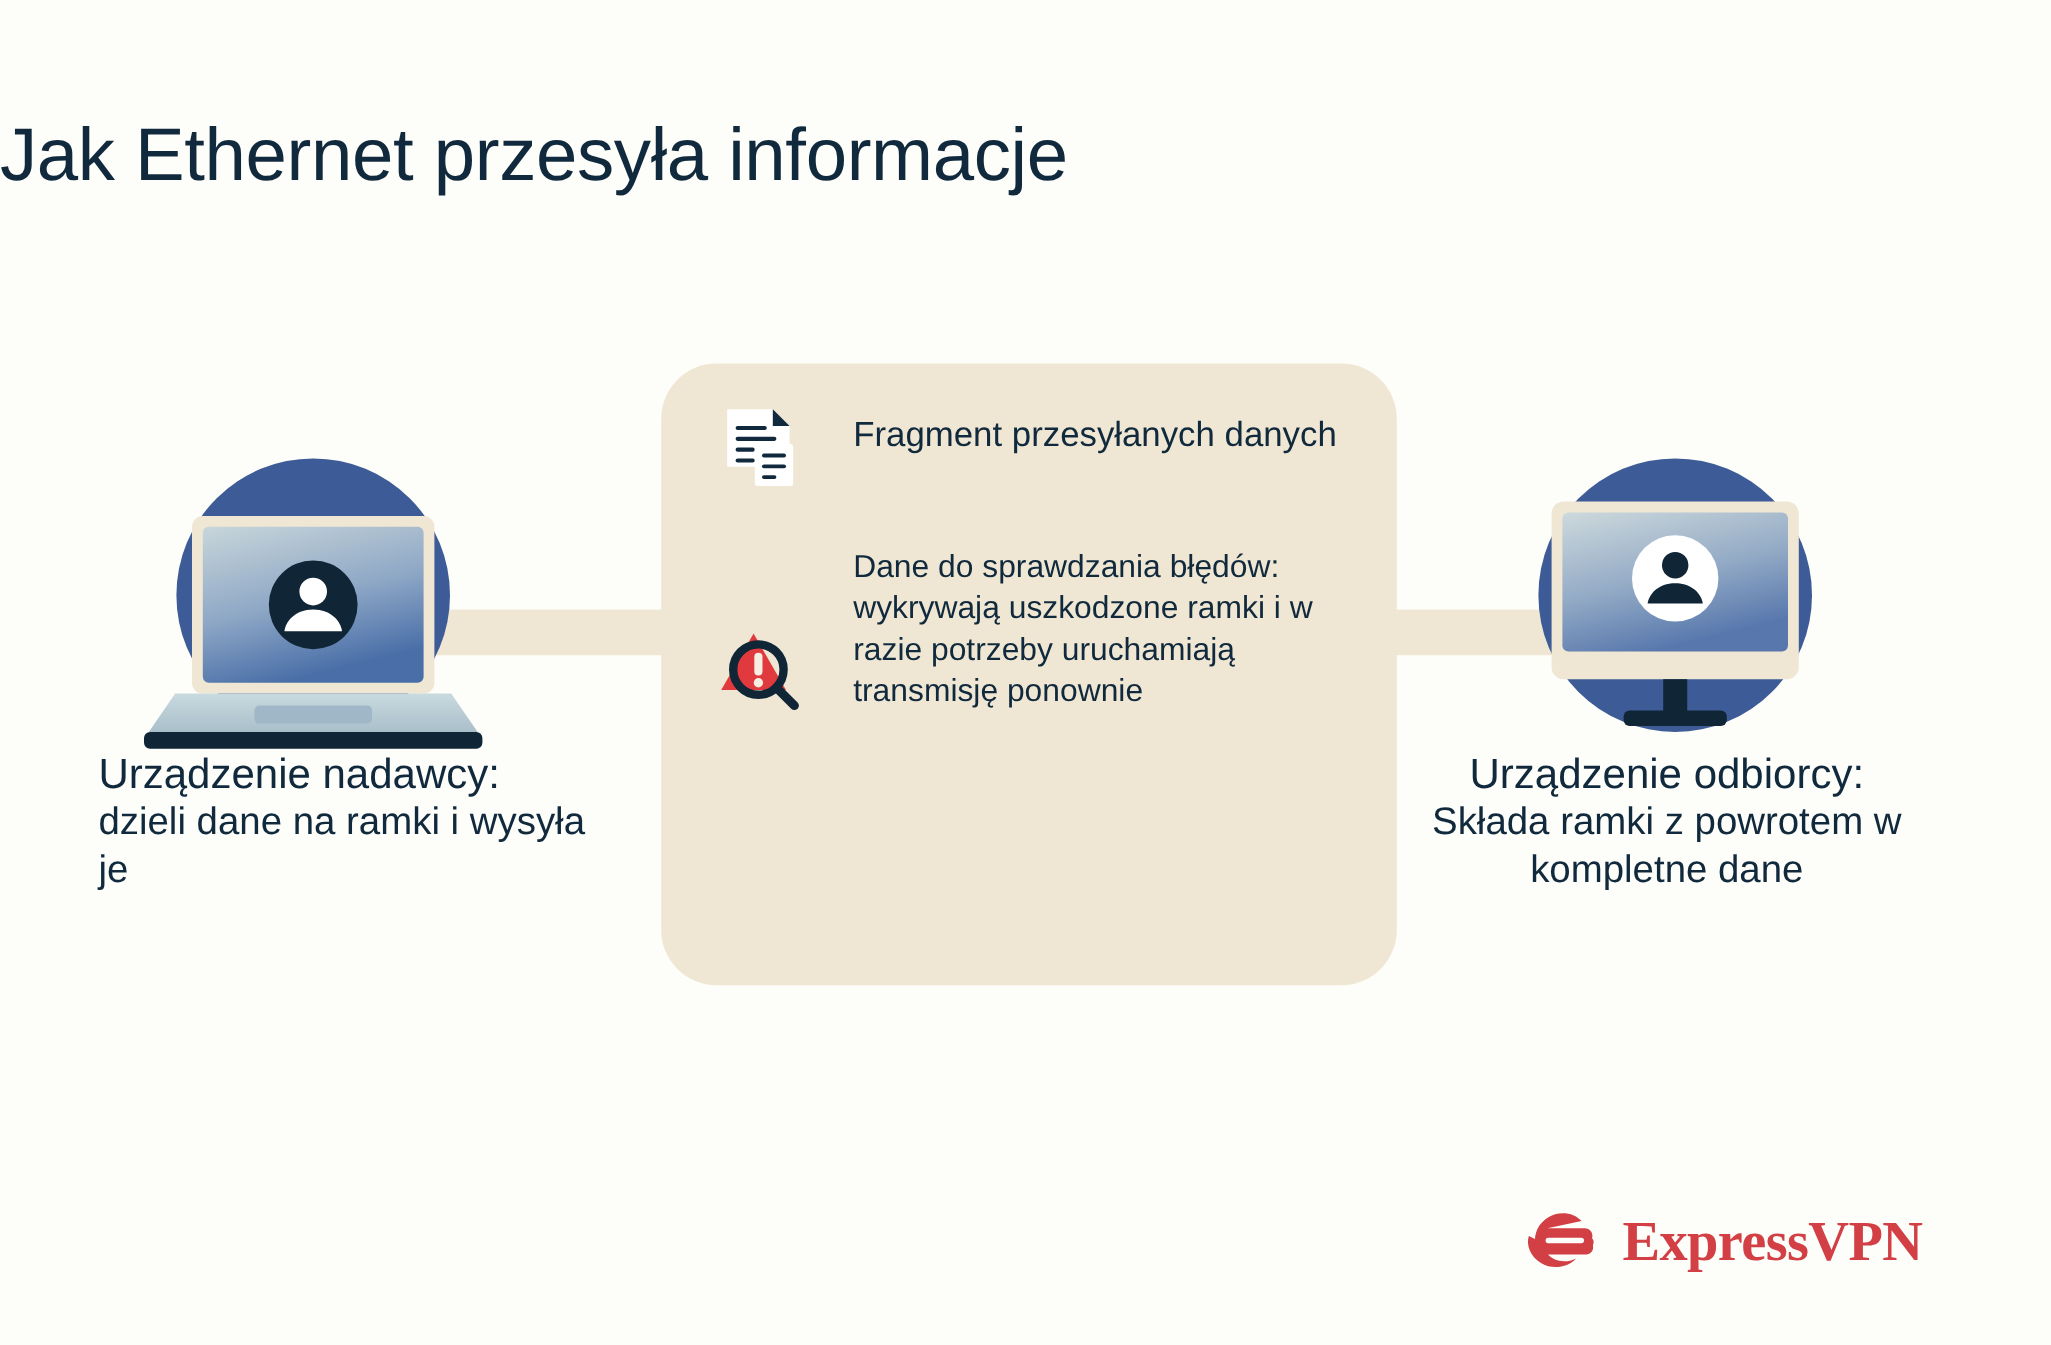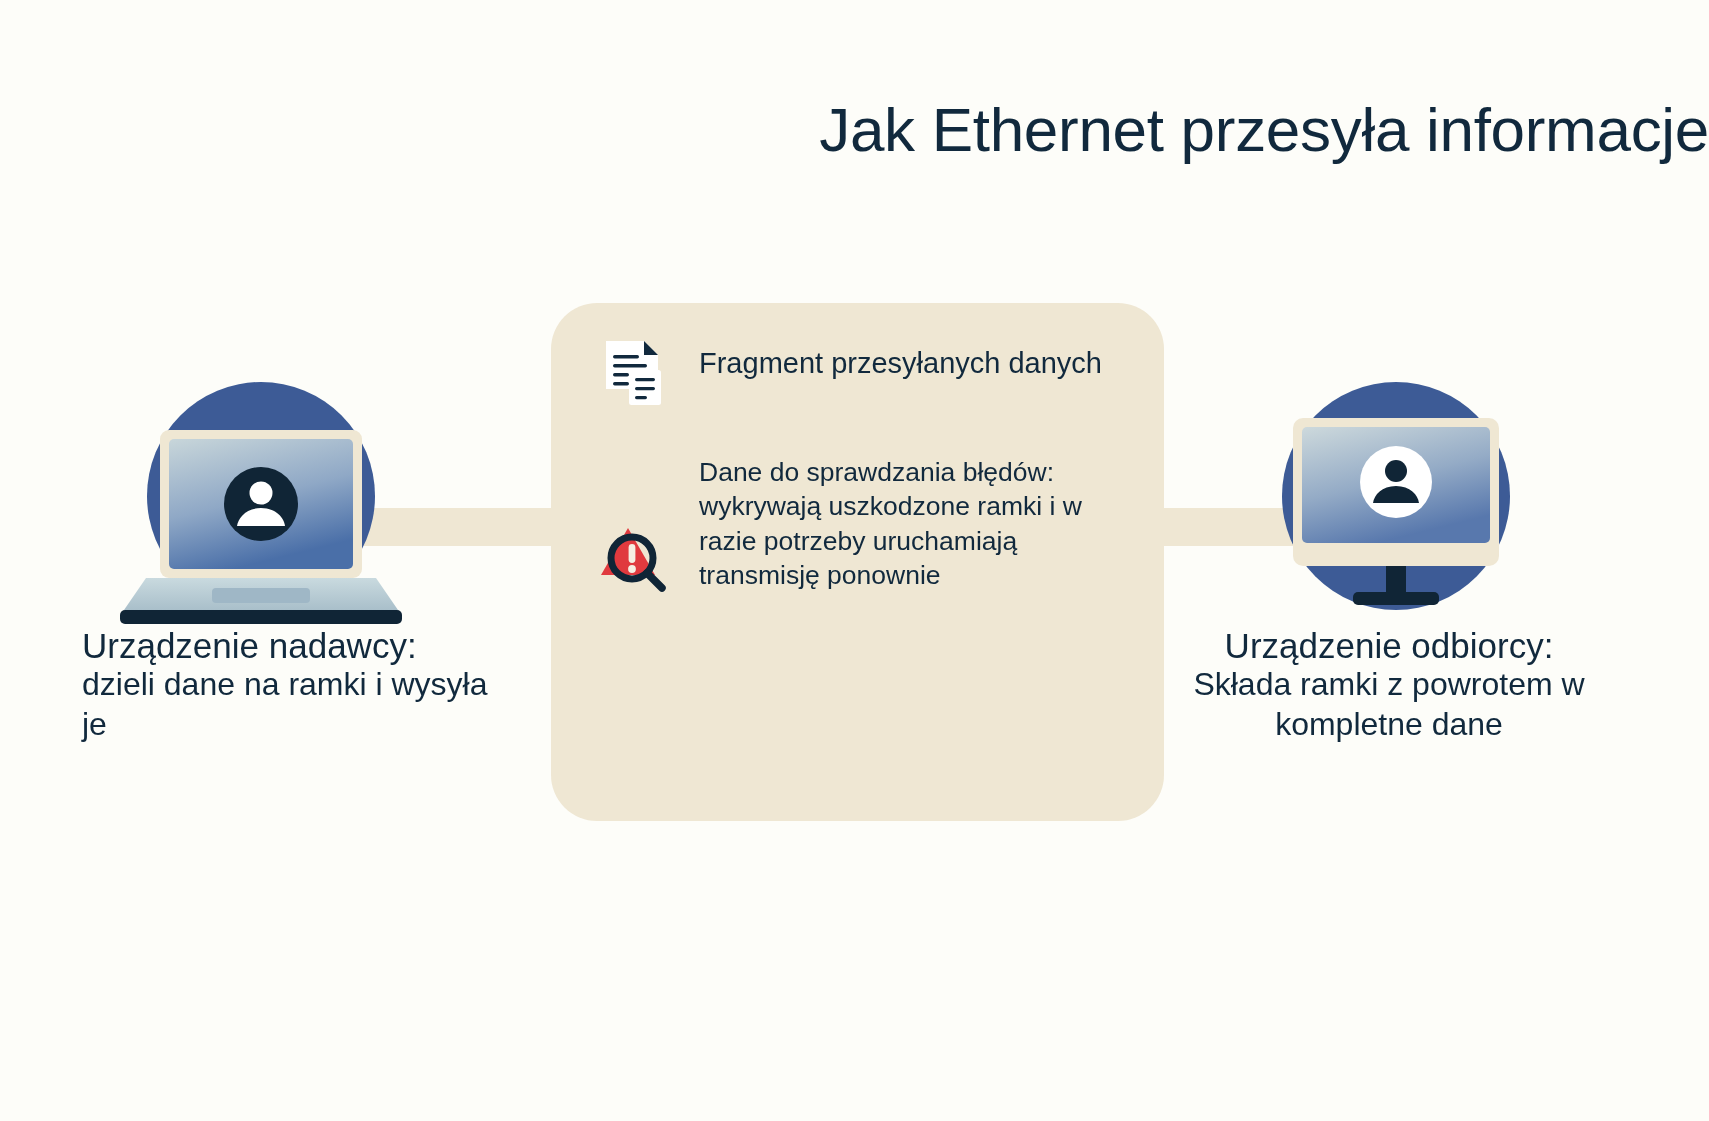"Jak Ethernet przesyła informacje" .title { text-align: right -> left }
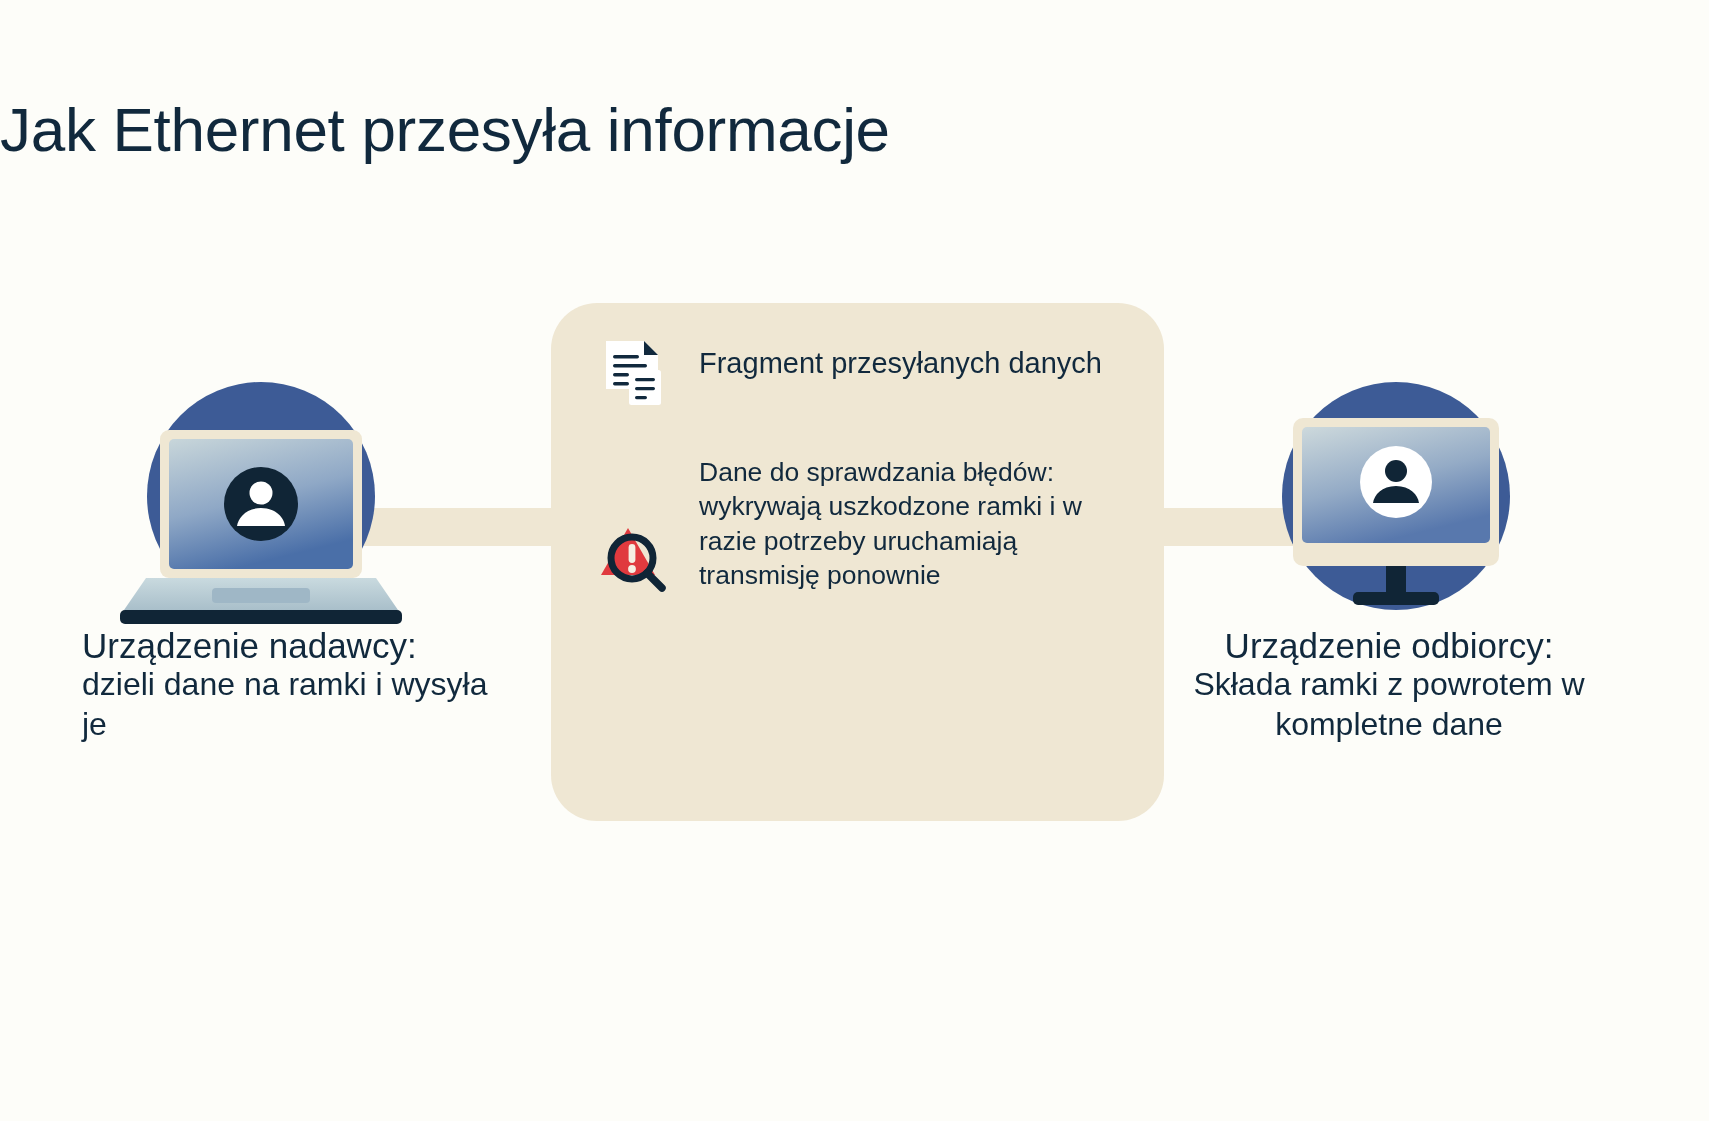"Fragment przesyłanych danych" .bullet { gap: 26px -> 38px }
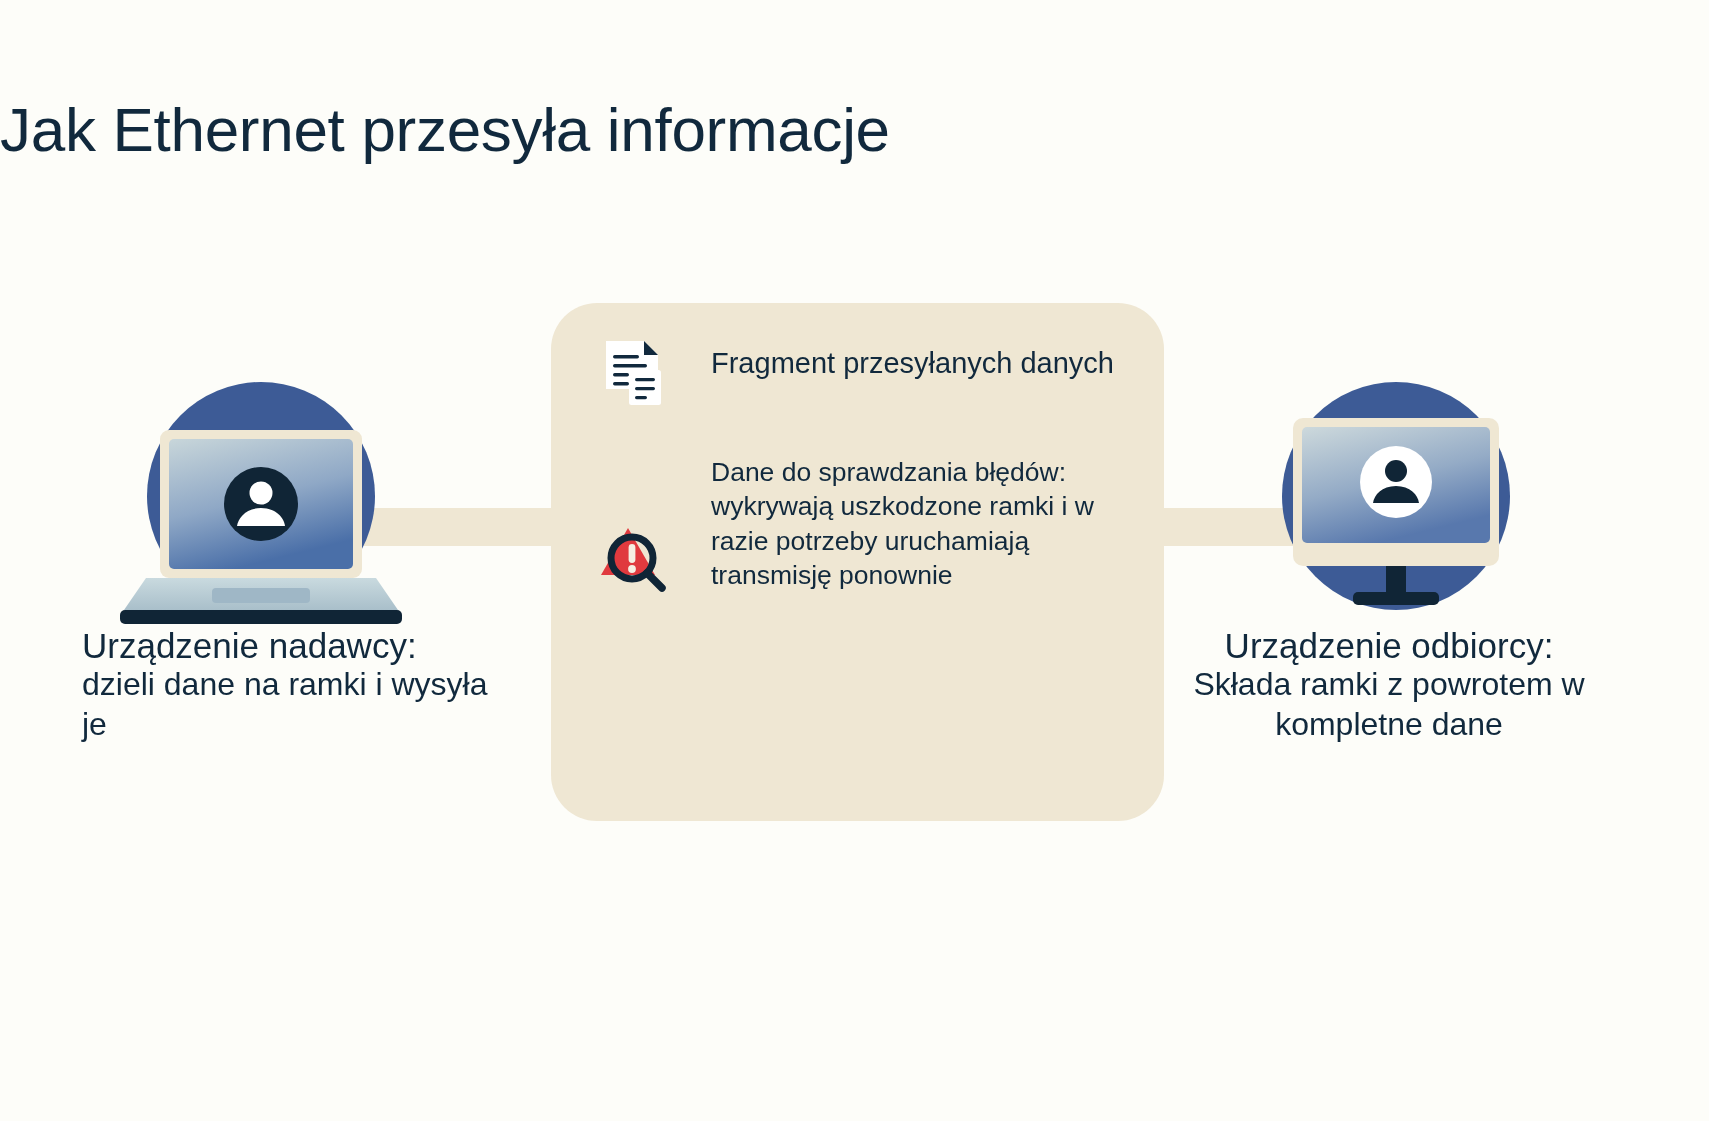"ExpressVPN" div.logo { html: none -> <div> <svg> <path></path> <path></path> <rect></rect> <rect></rect> </svg> <div>ExpressVPN</div> </div> }
